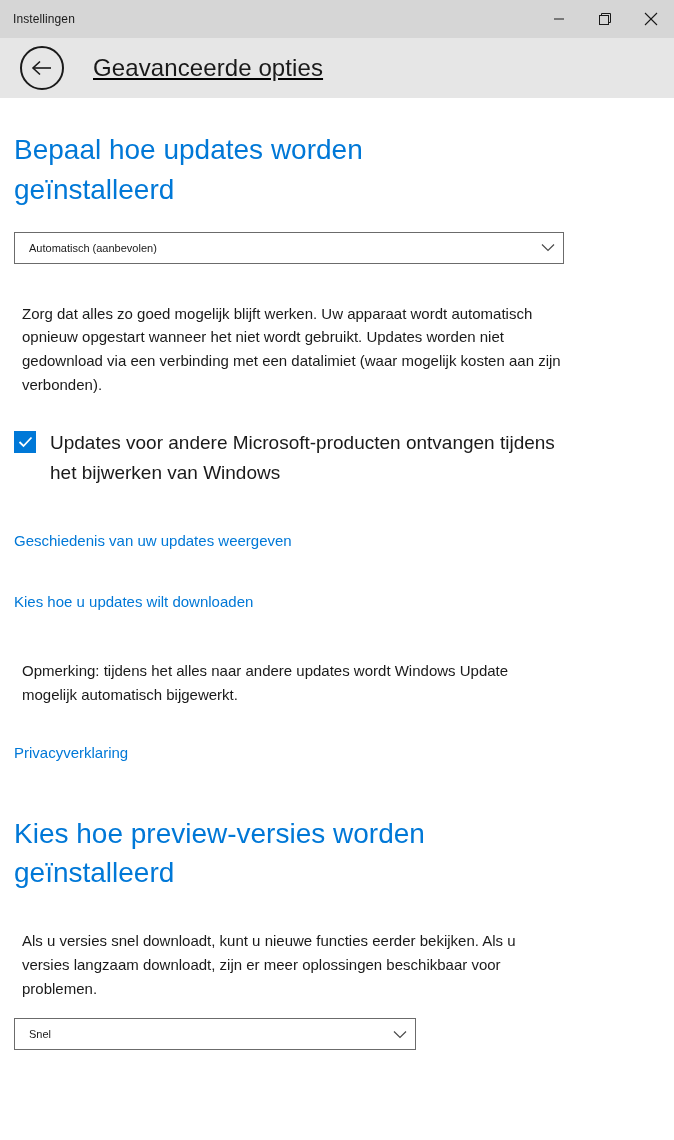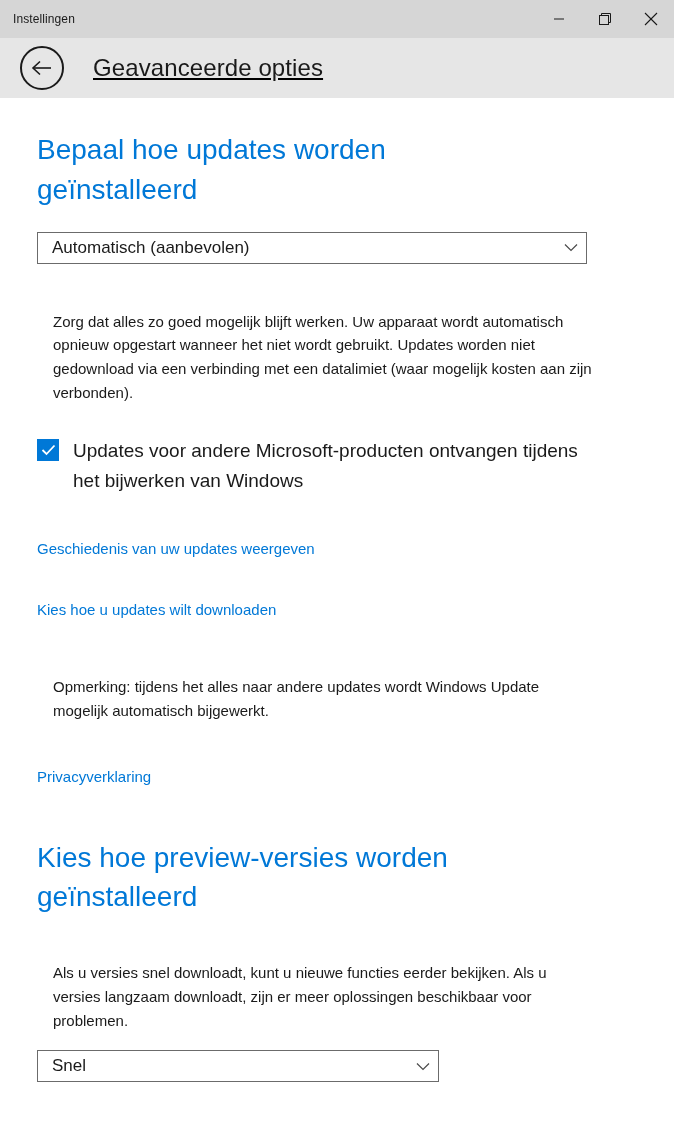"Bepaal hoe updates worden geïnstalleerd" .content { padding: 0 37px -> 0 14px }
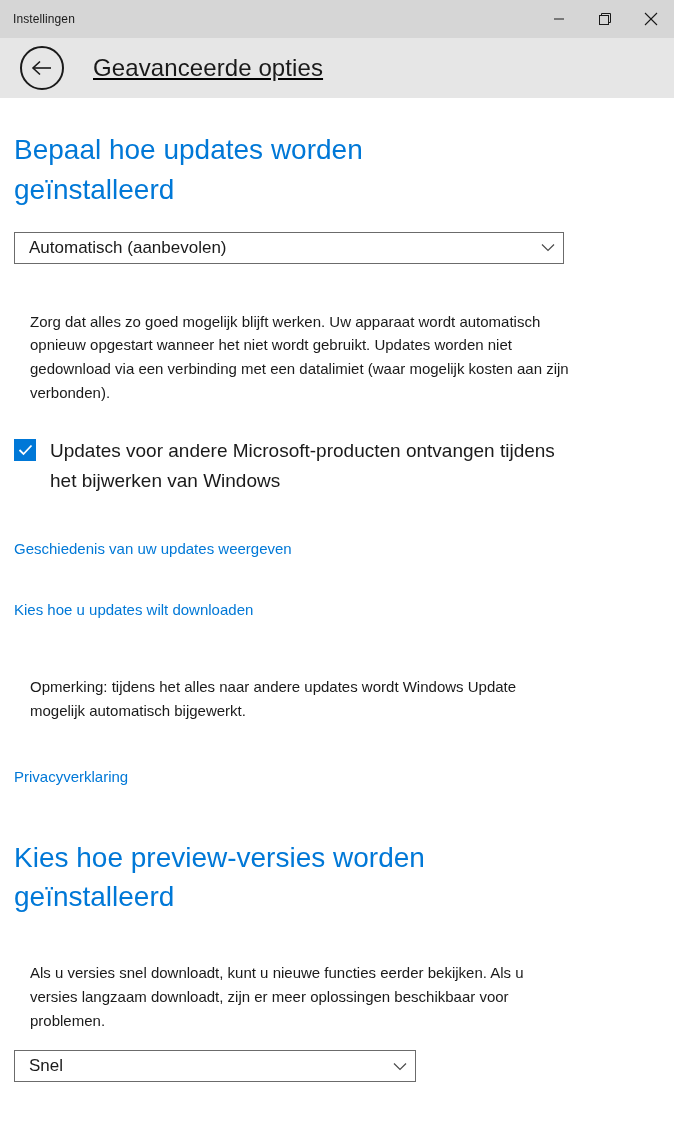"Automatisch (aanbevolen)" .combo-label { font-size: 17px -> 11px }
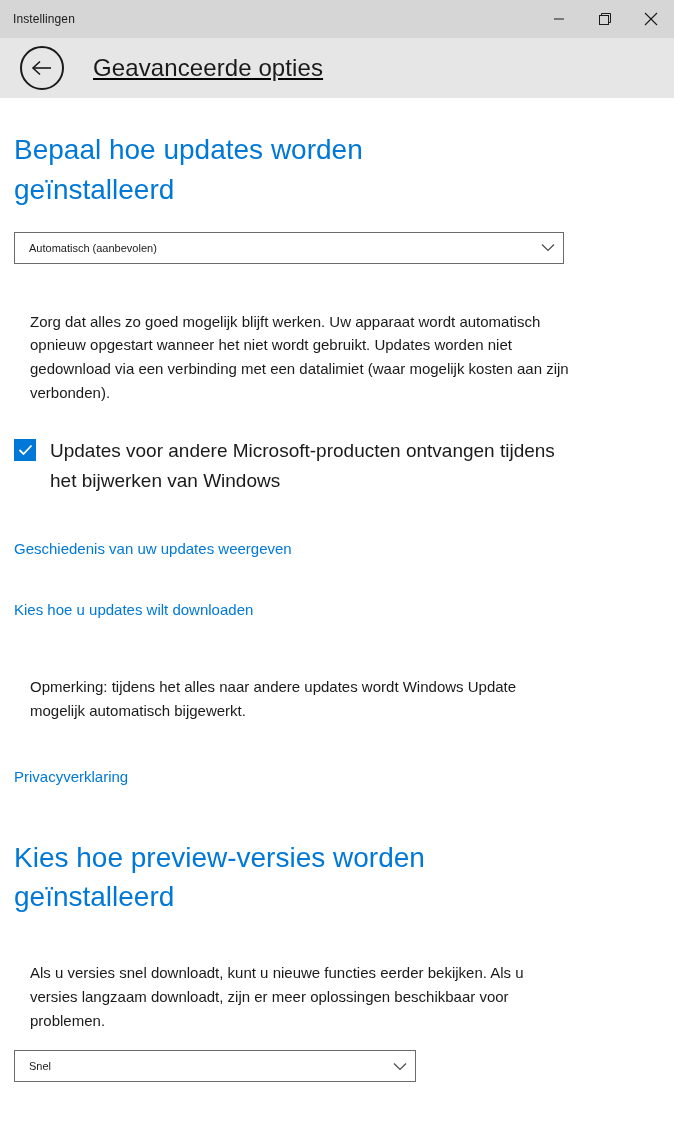"Zorg dat alles zo goed" p.body-text { margin: 16px -> 8px }
